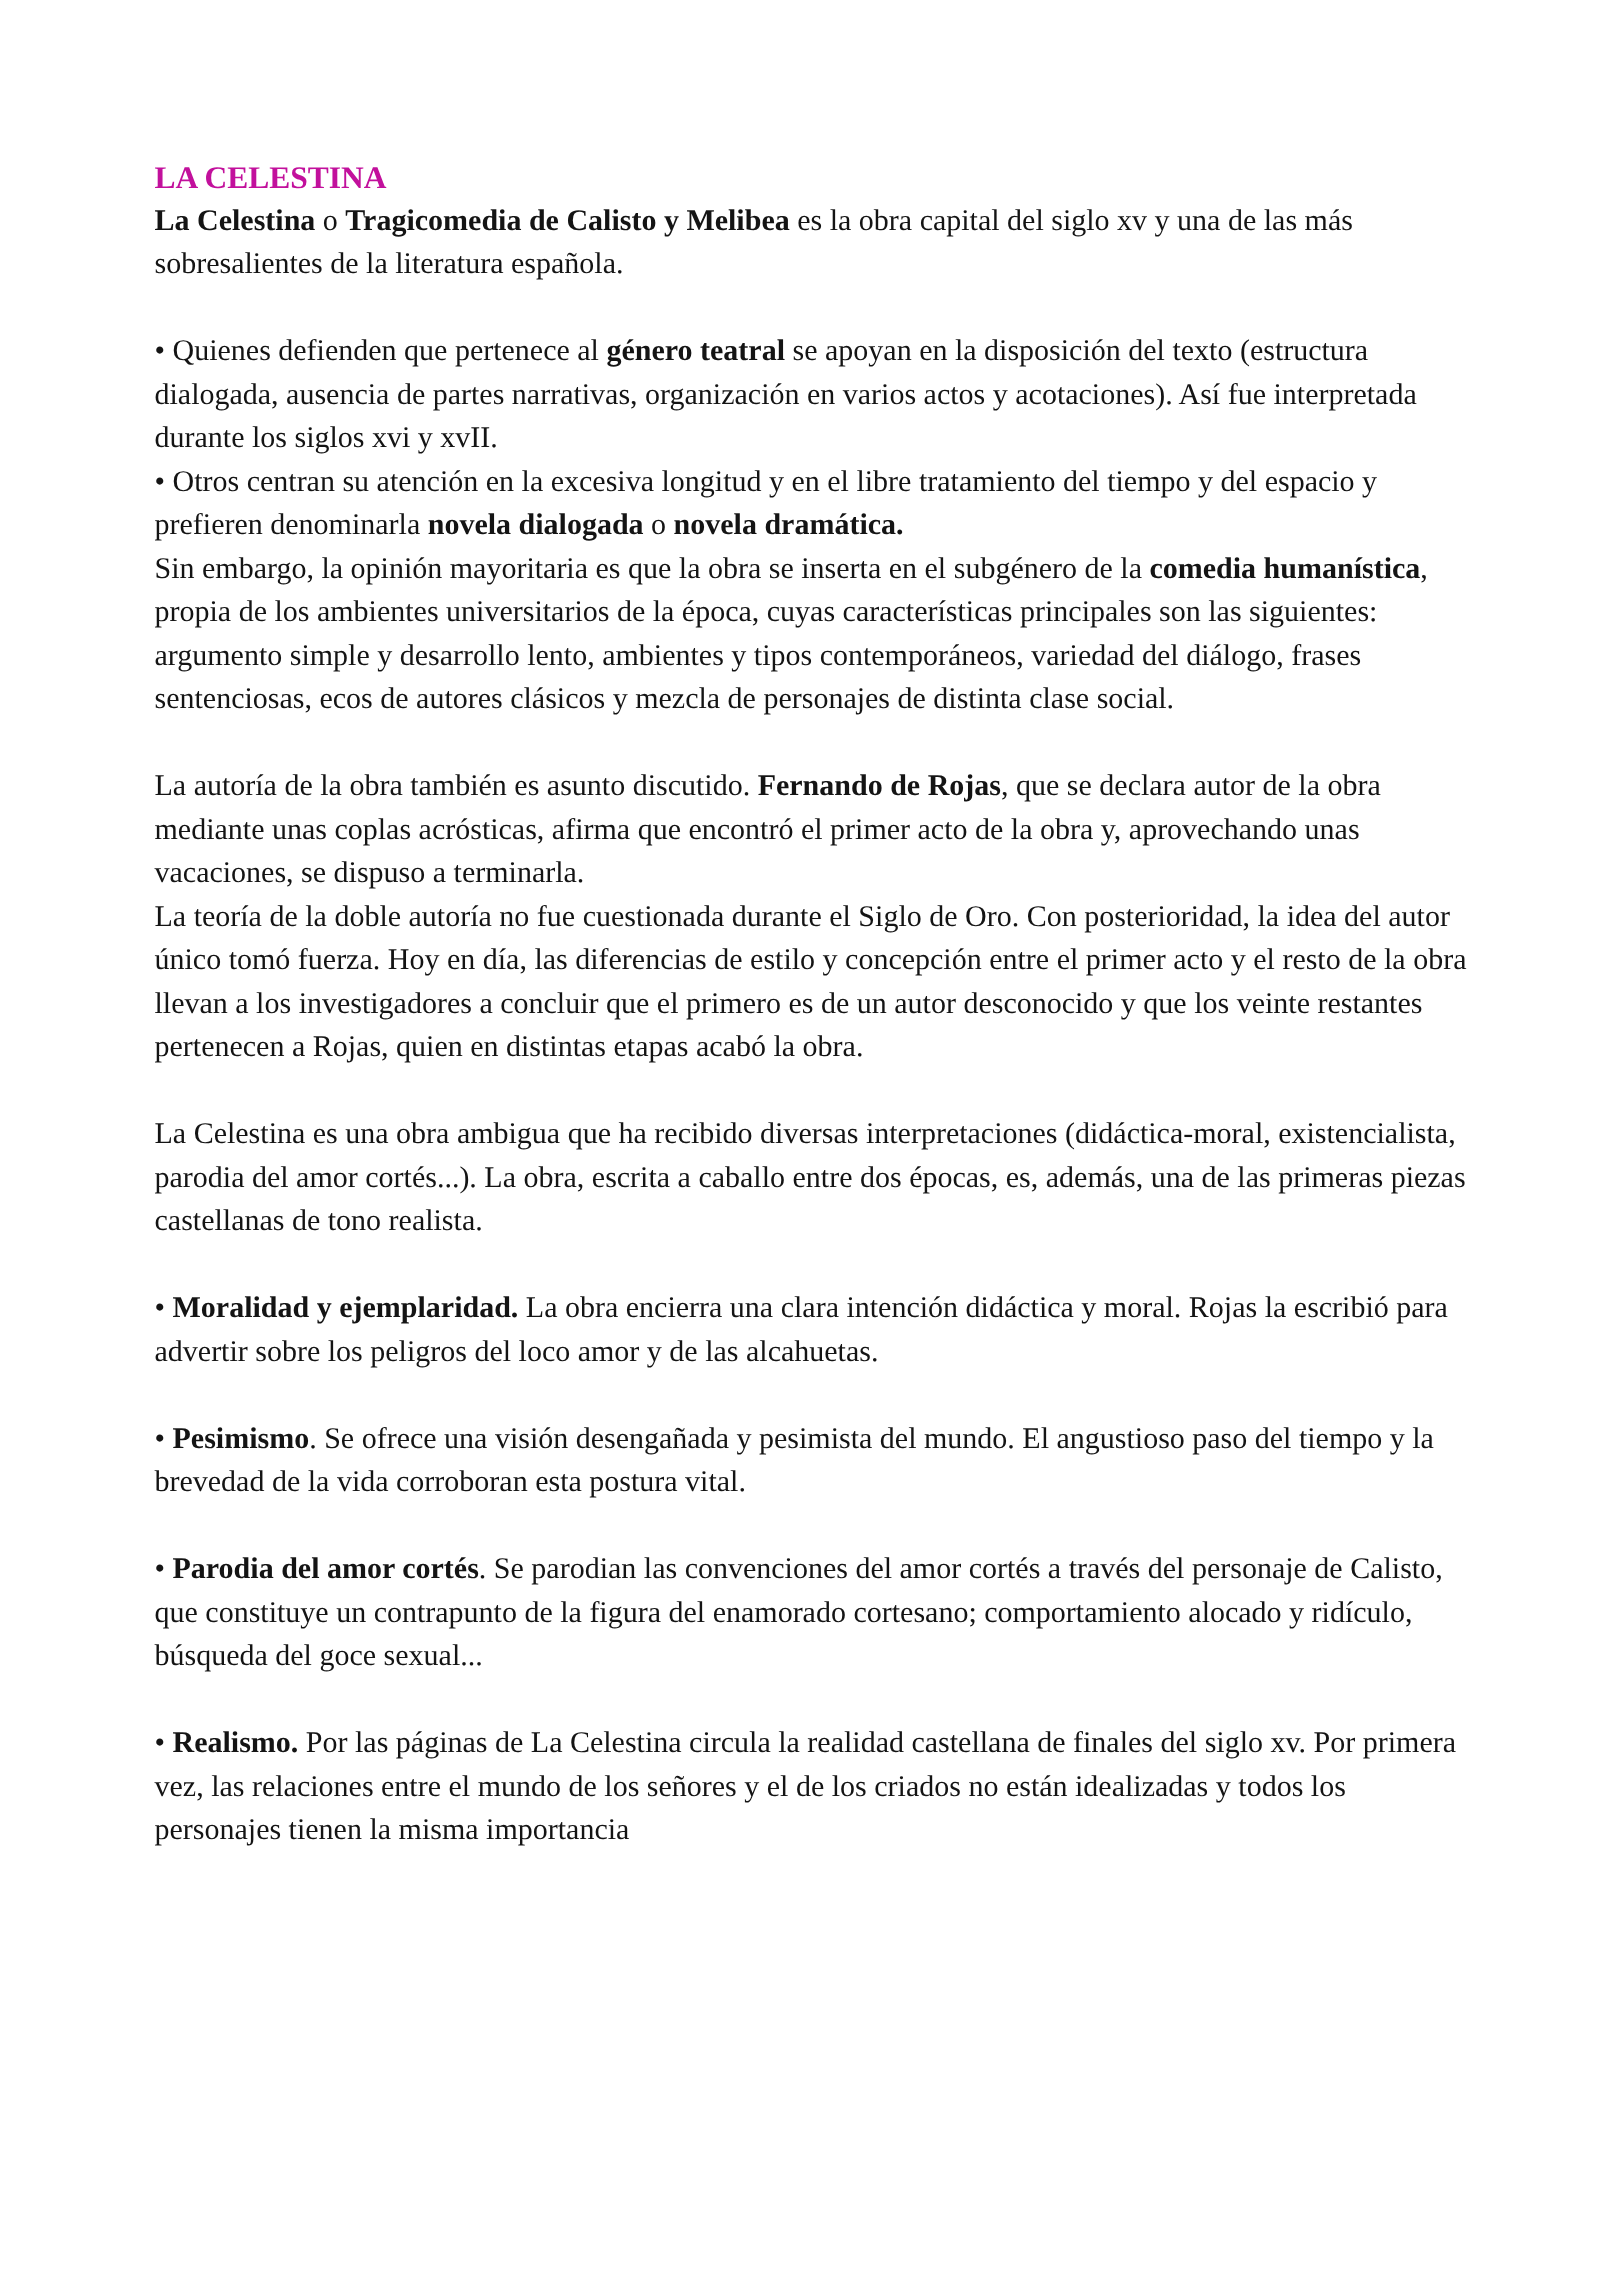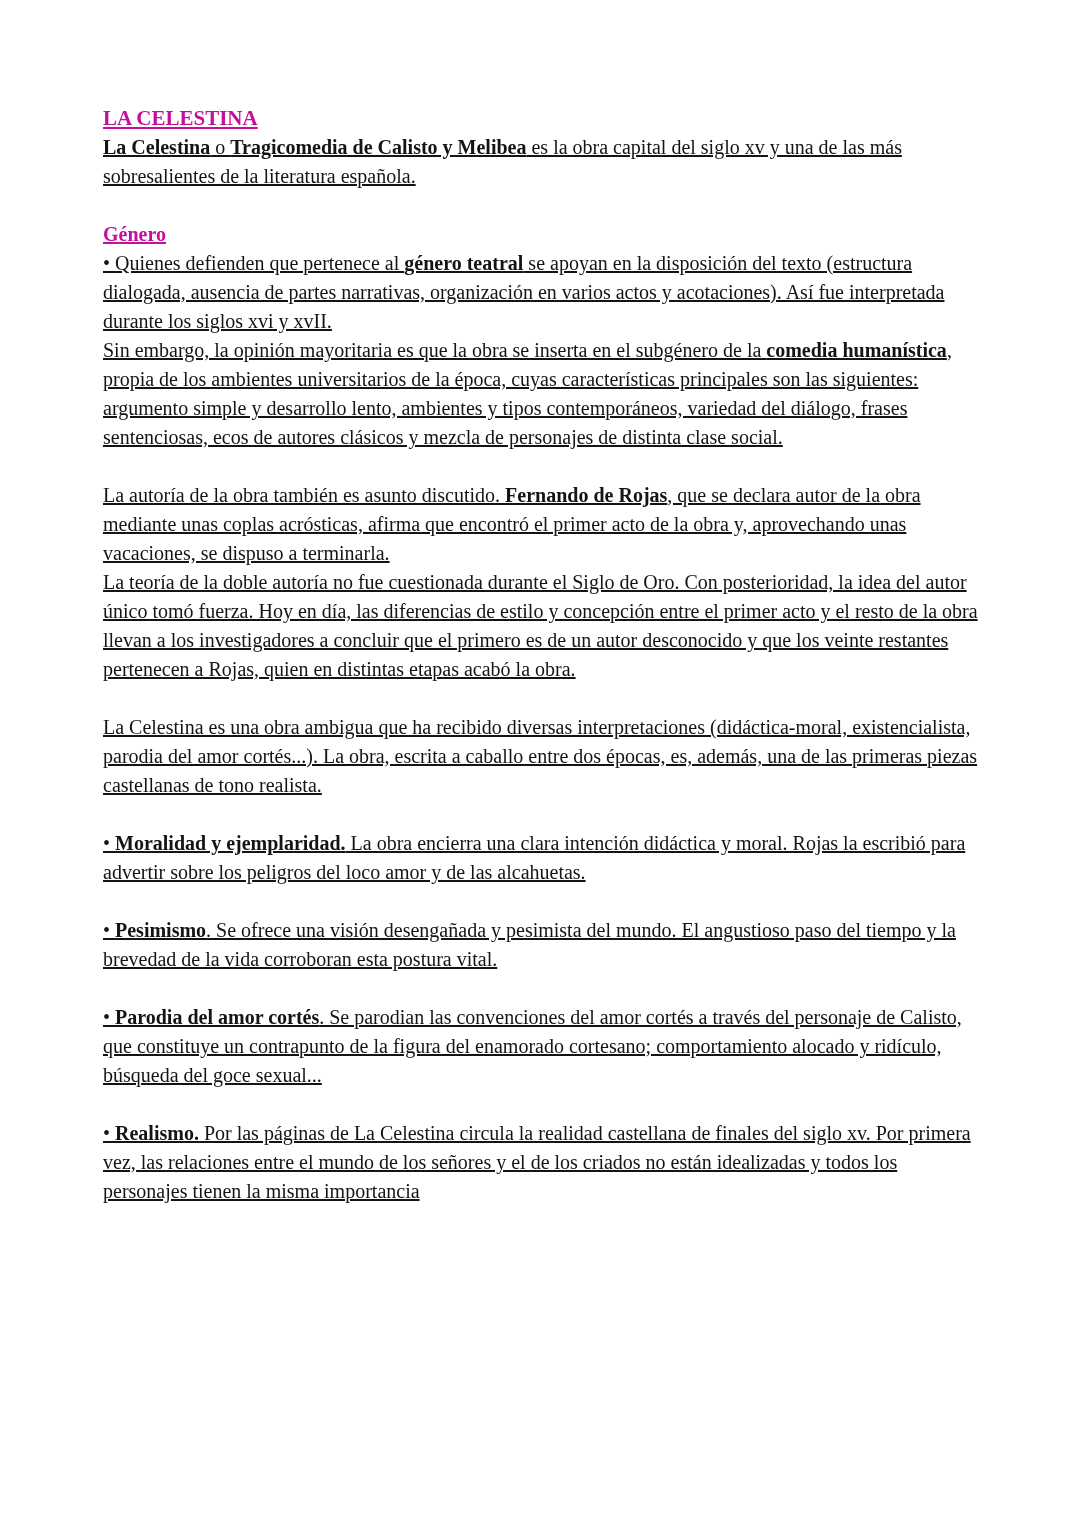"LA CELESTINA" .block { text-decoration: underline -> none }
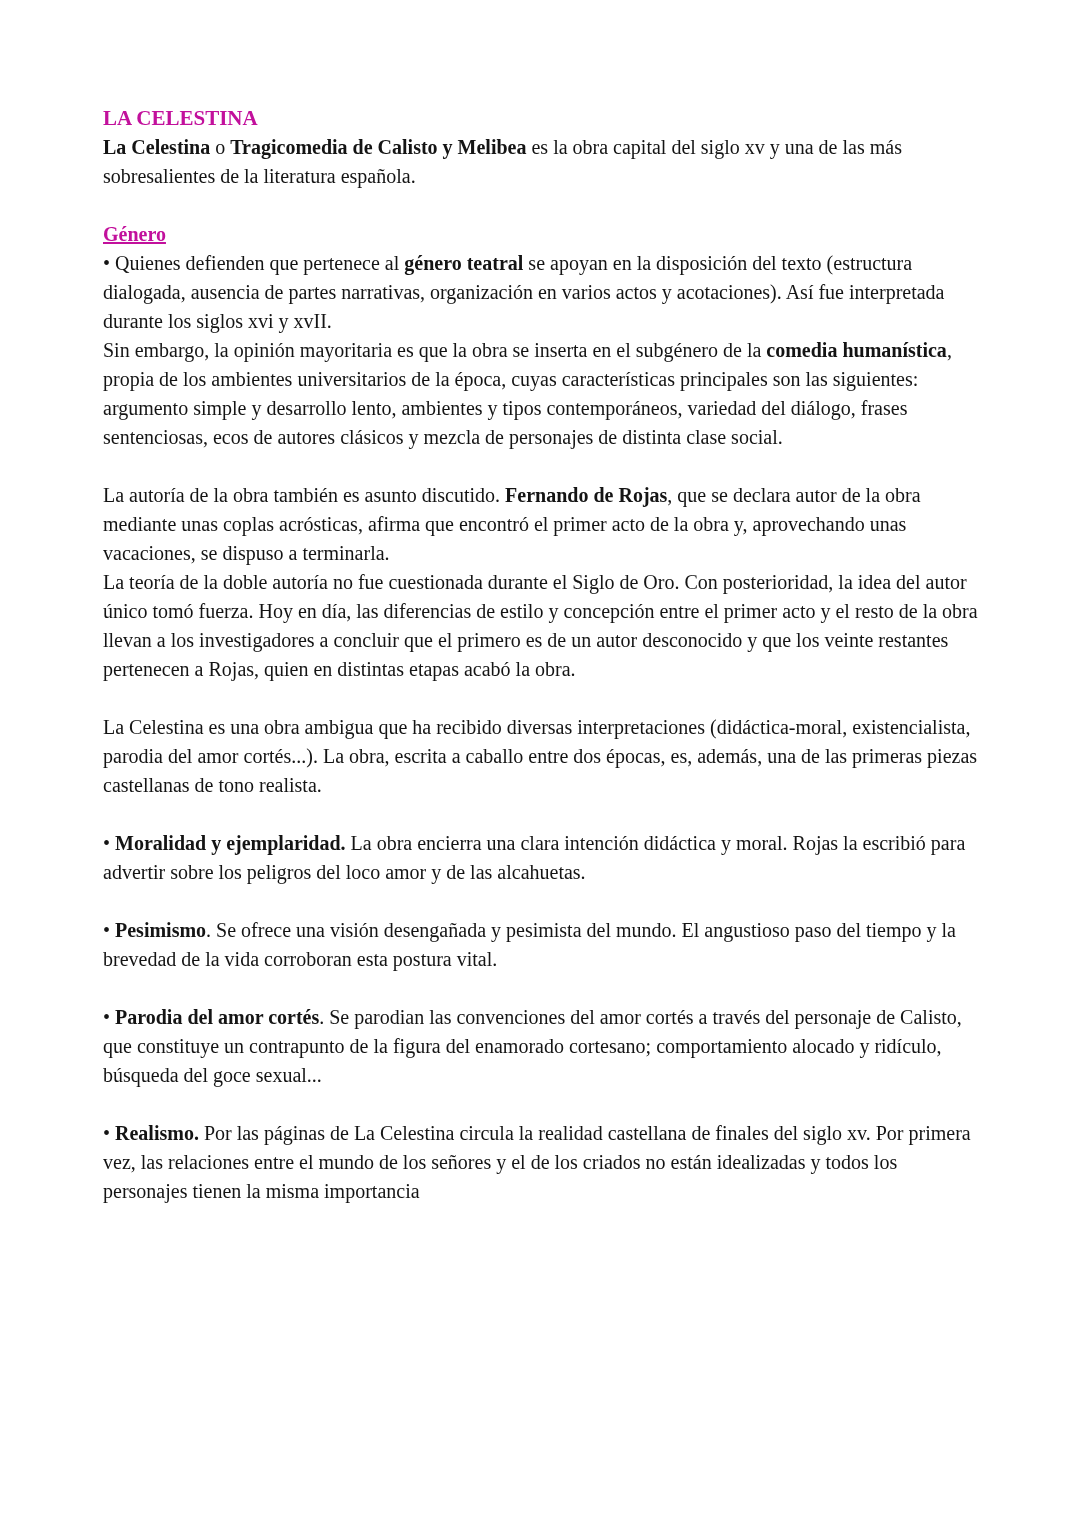"Género" p.block { html: <p><span>Género</span></p> -> none }
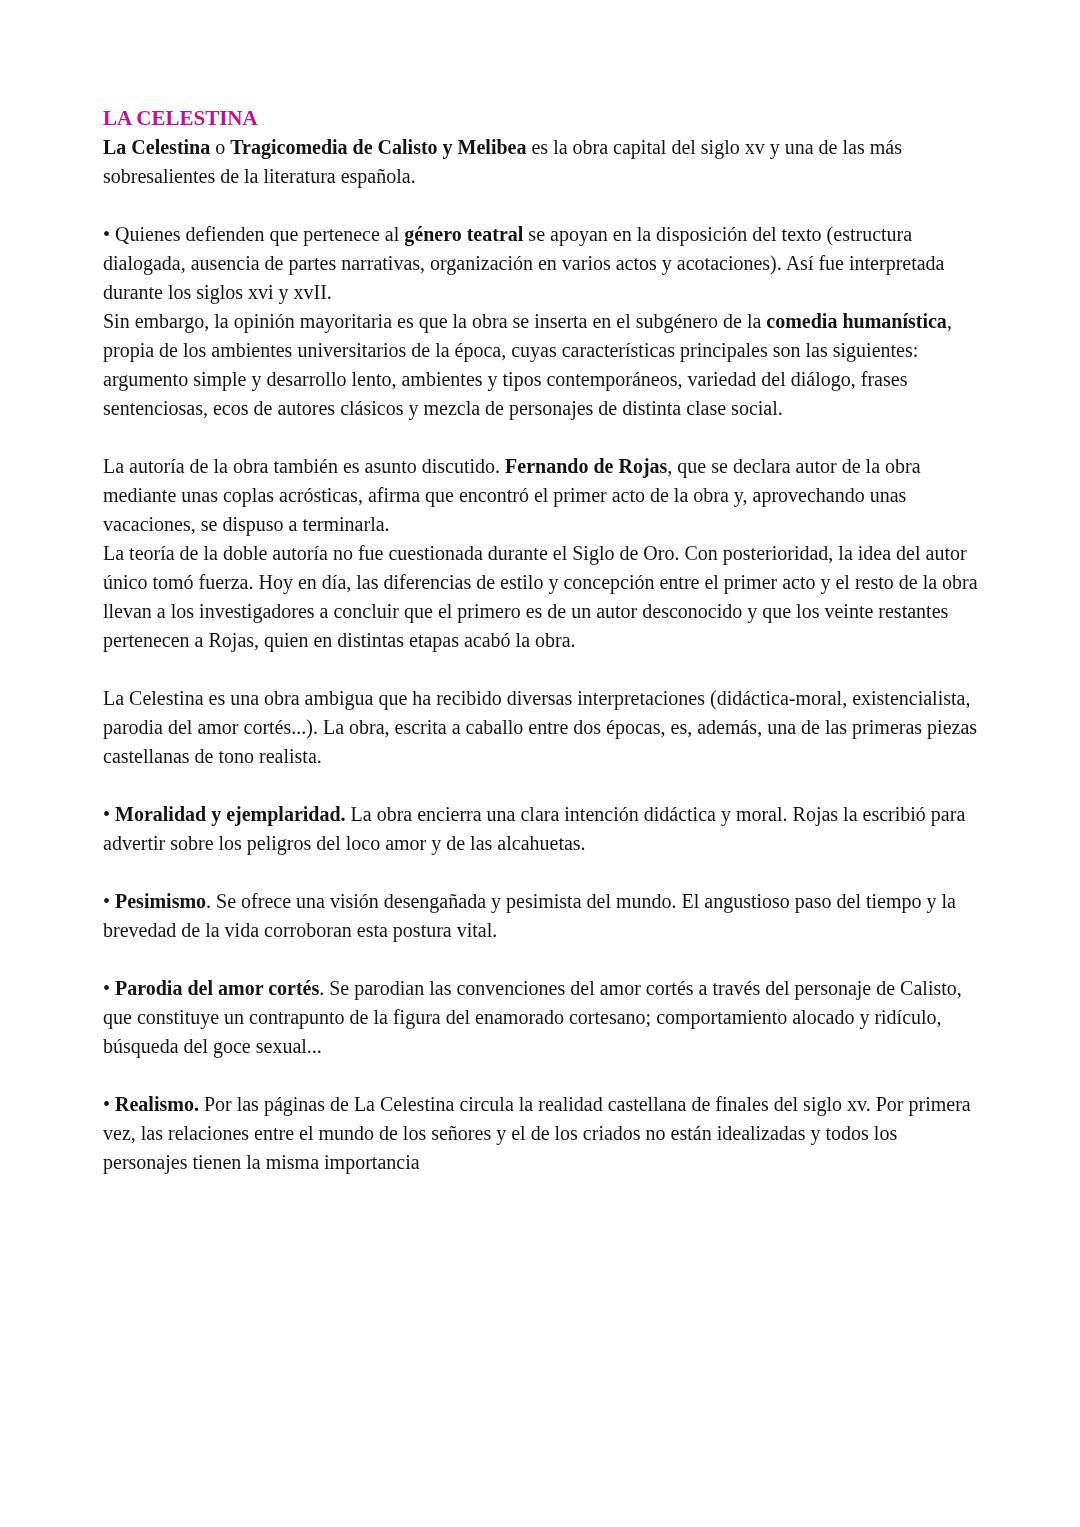"• Otros centran su atención" p.block { html: none -> <p><span>• Otros centran su atención en la excesiva longitud y en el libre tratamiento del tiempo y del espacio y prefieren denominarla </span><span>novela dialogada</span><span> o </span><span>novela dramática.</span></p> }
